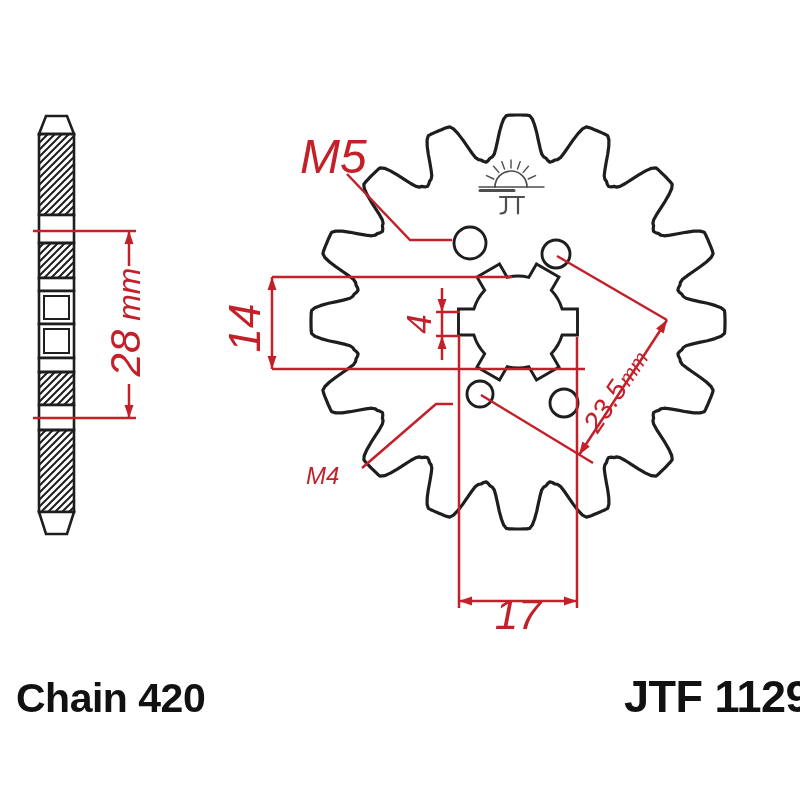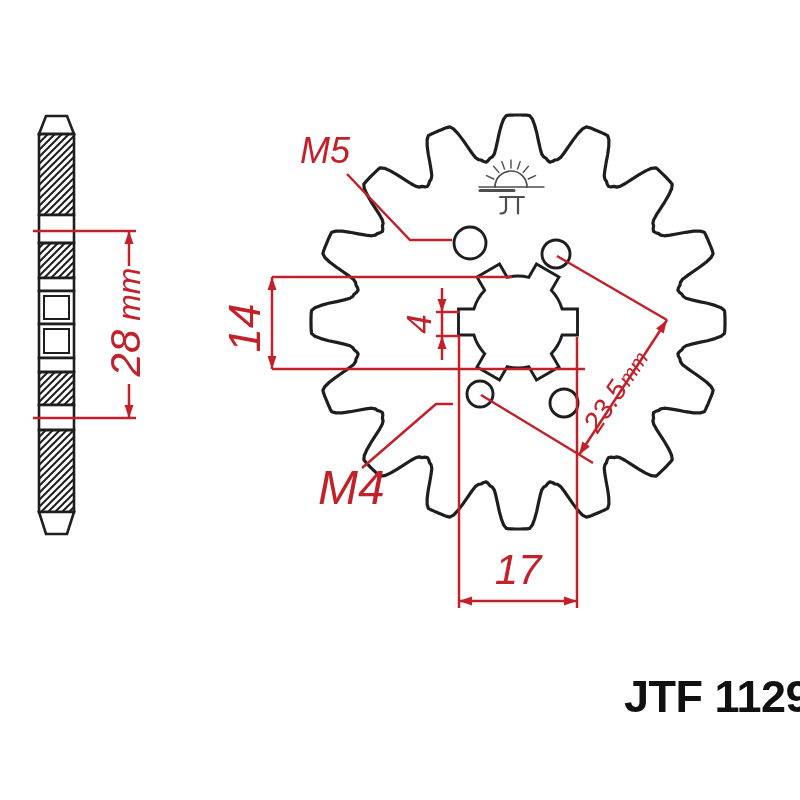"M5" div.lbl { font-size: 36px -> 48px }
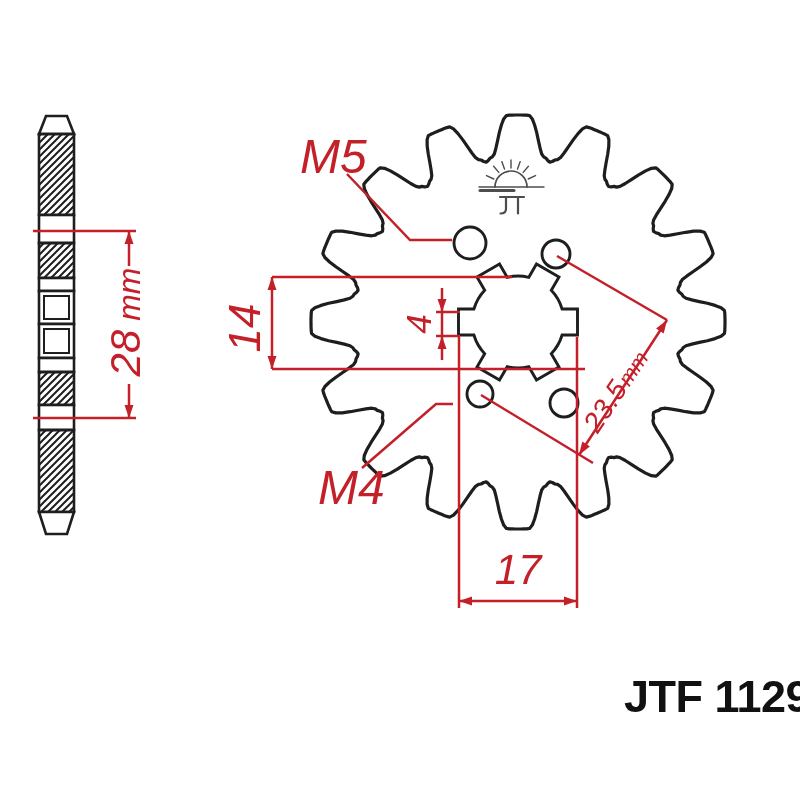"M4" div.lbl { font-size: 48px -> 24px; margin-left: 12px -> none }
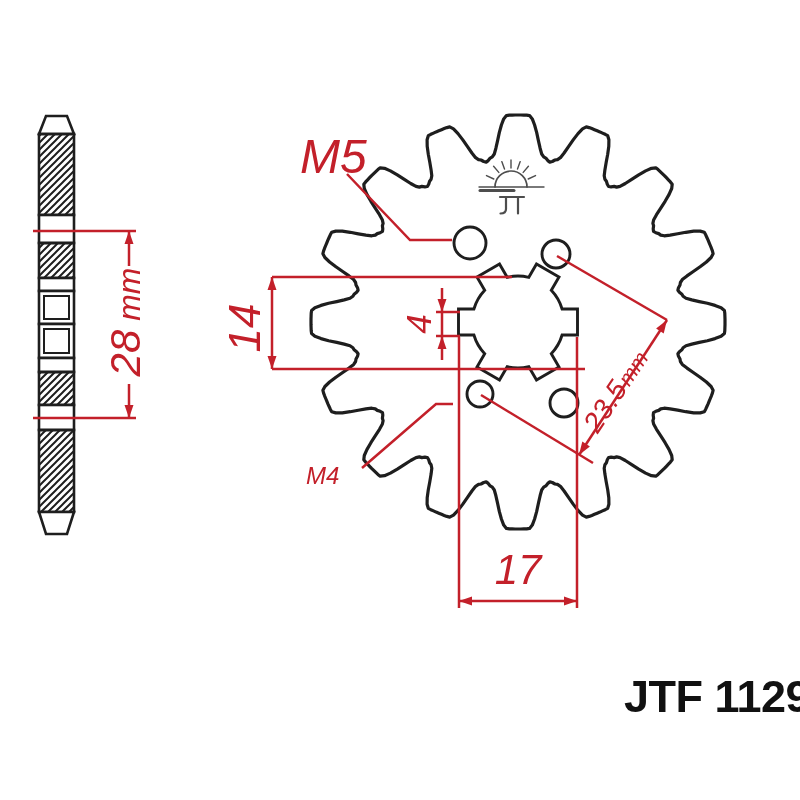"17" .ctr { margin-top: none -> 45px }
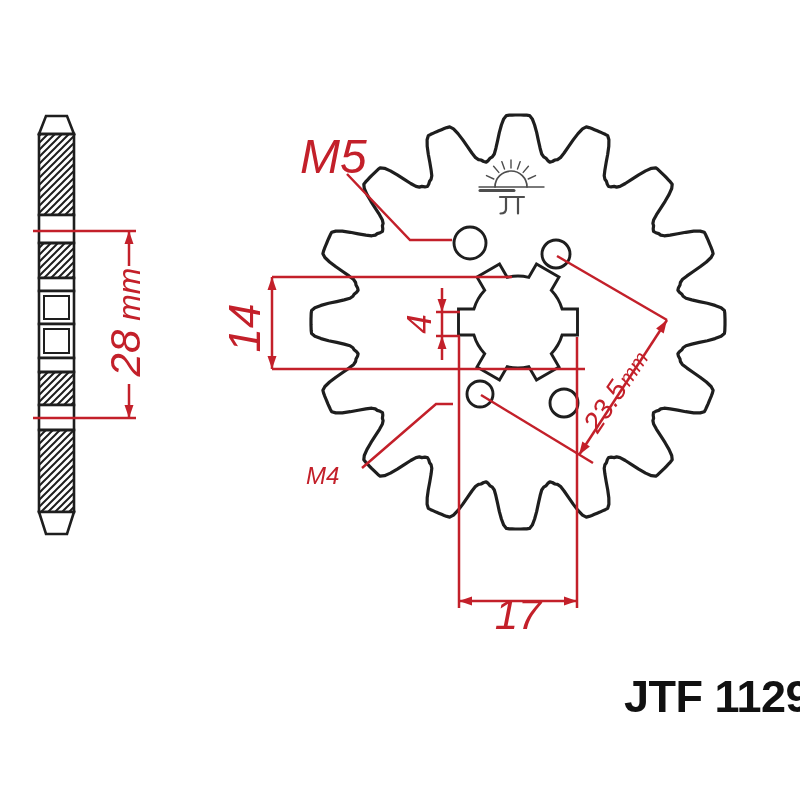"Chain 420" div.black-label { html: none -> <div>Chain 420</div> }
